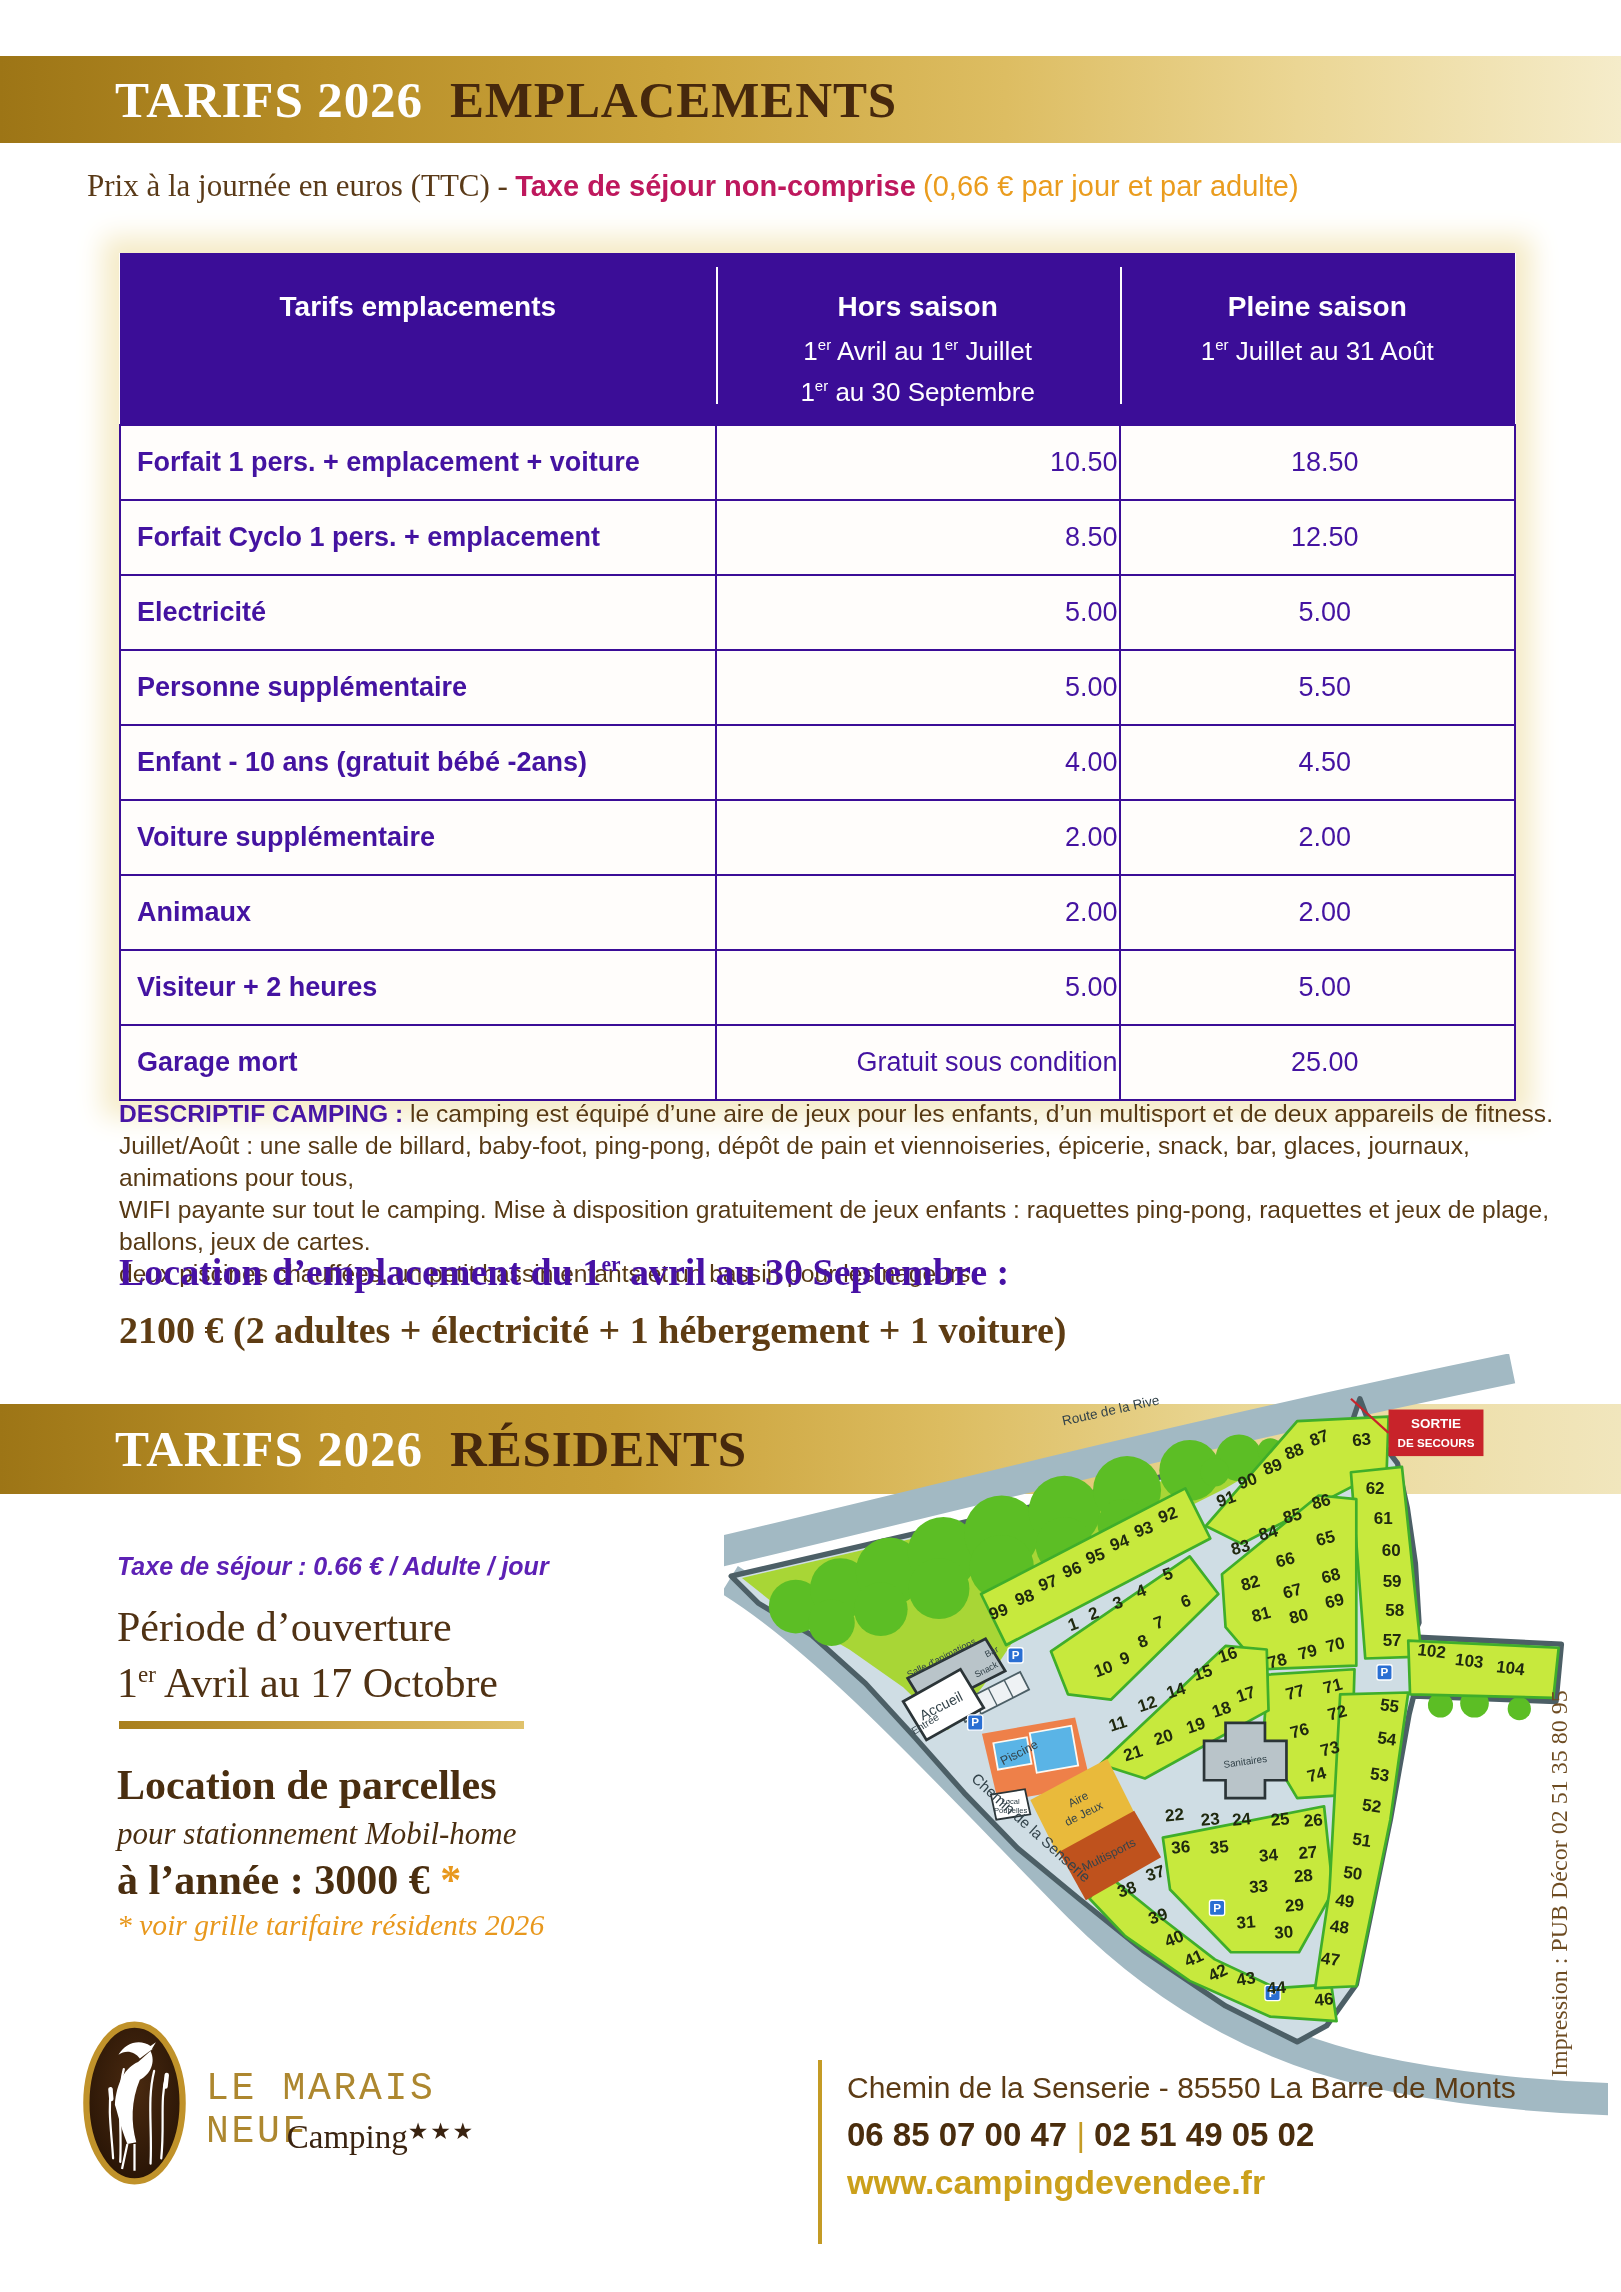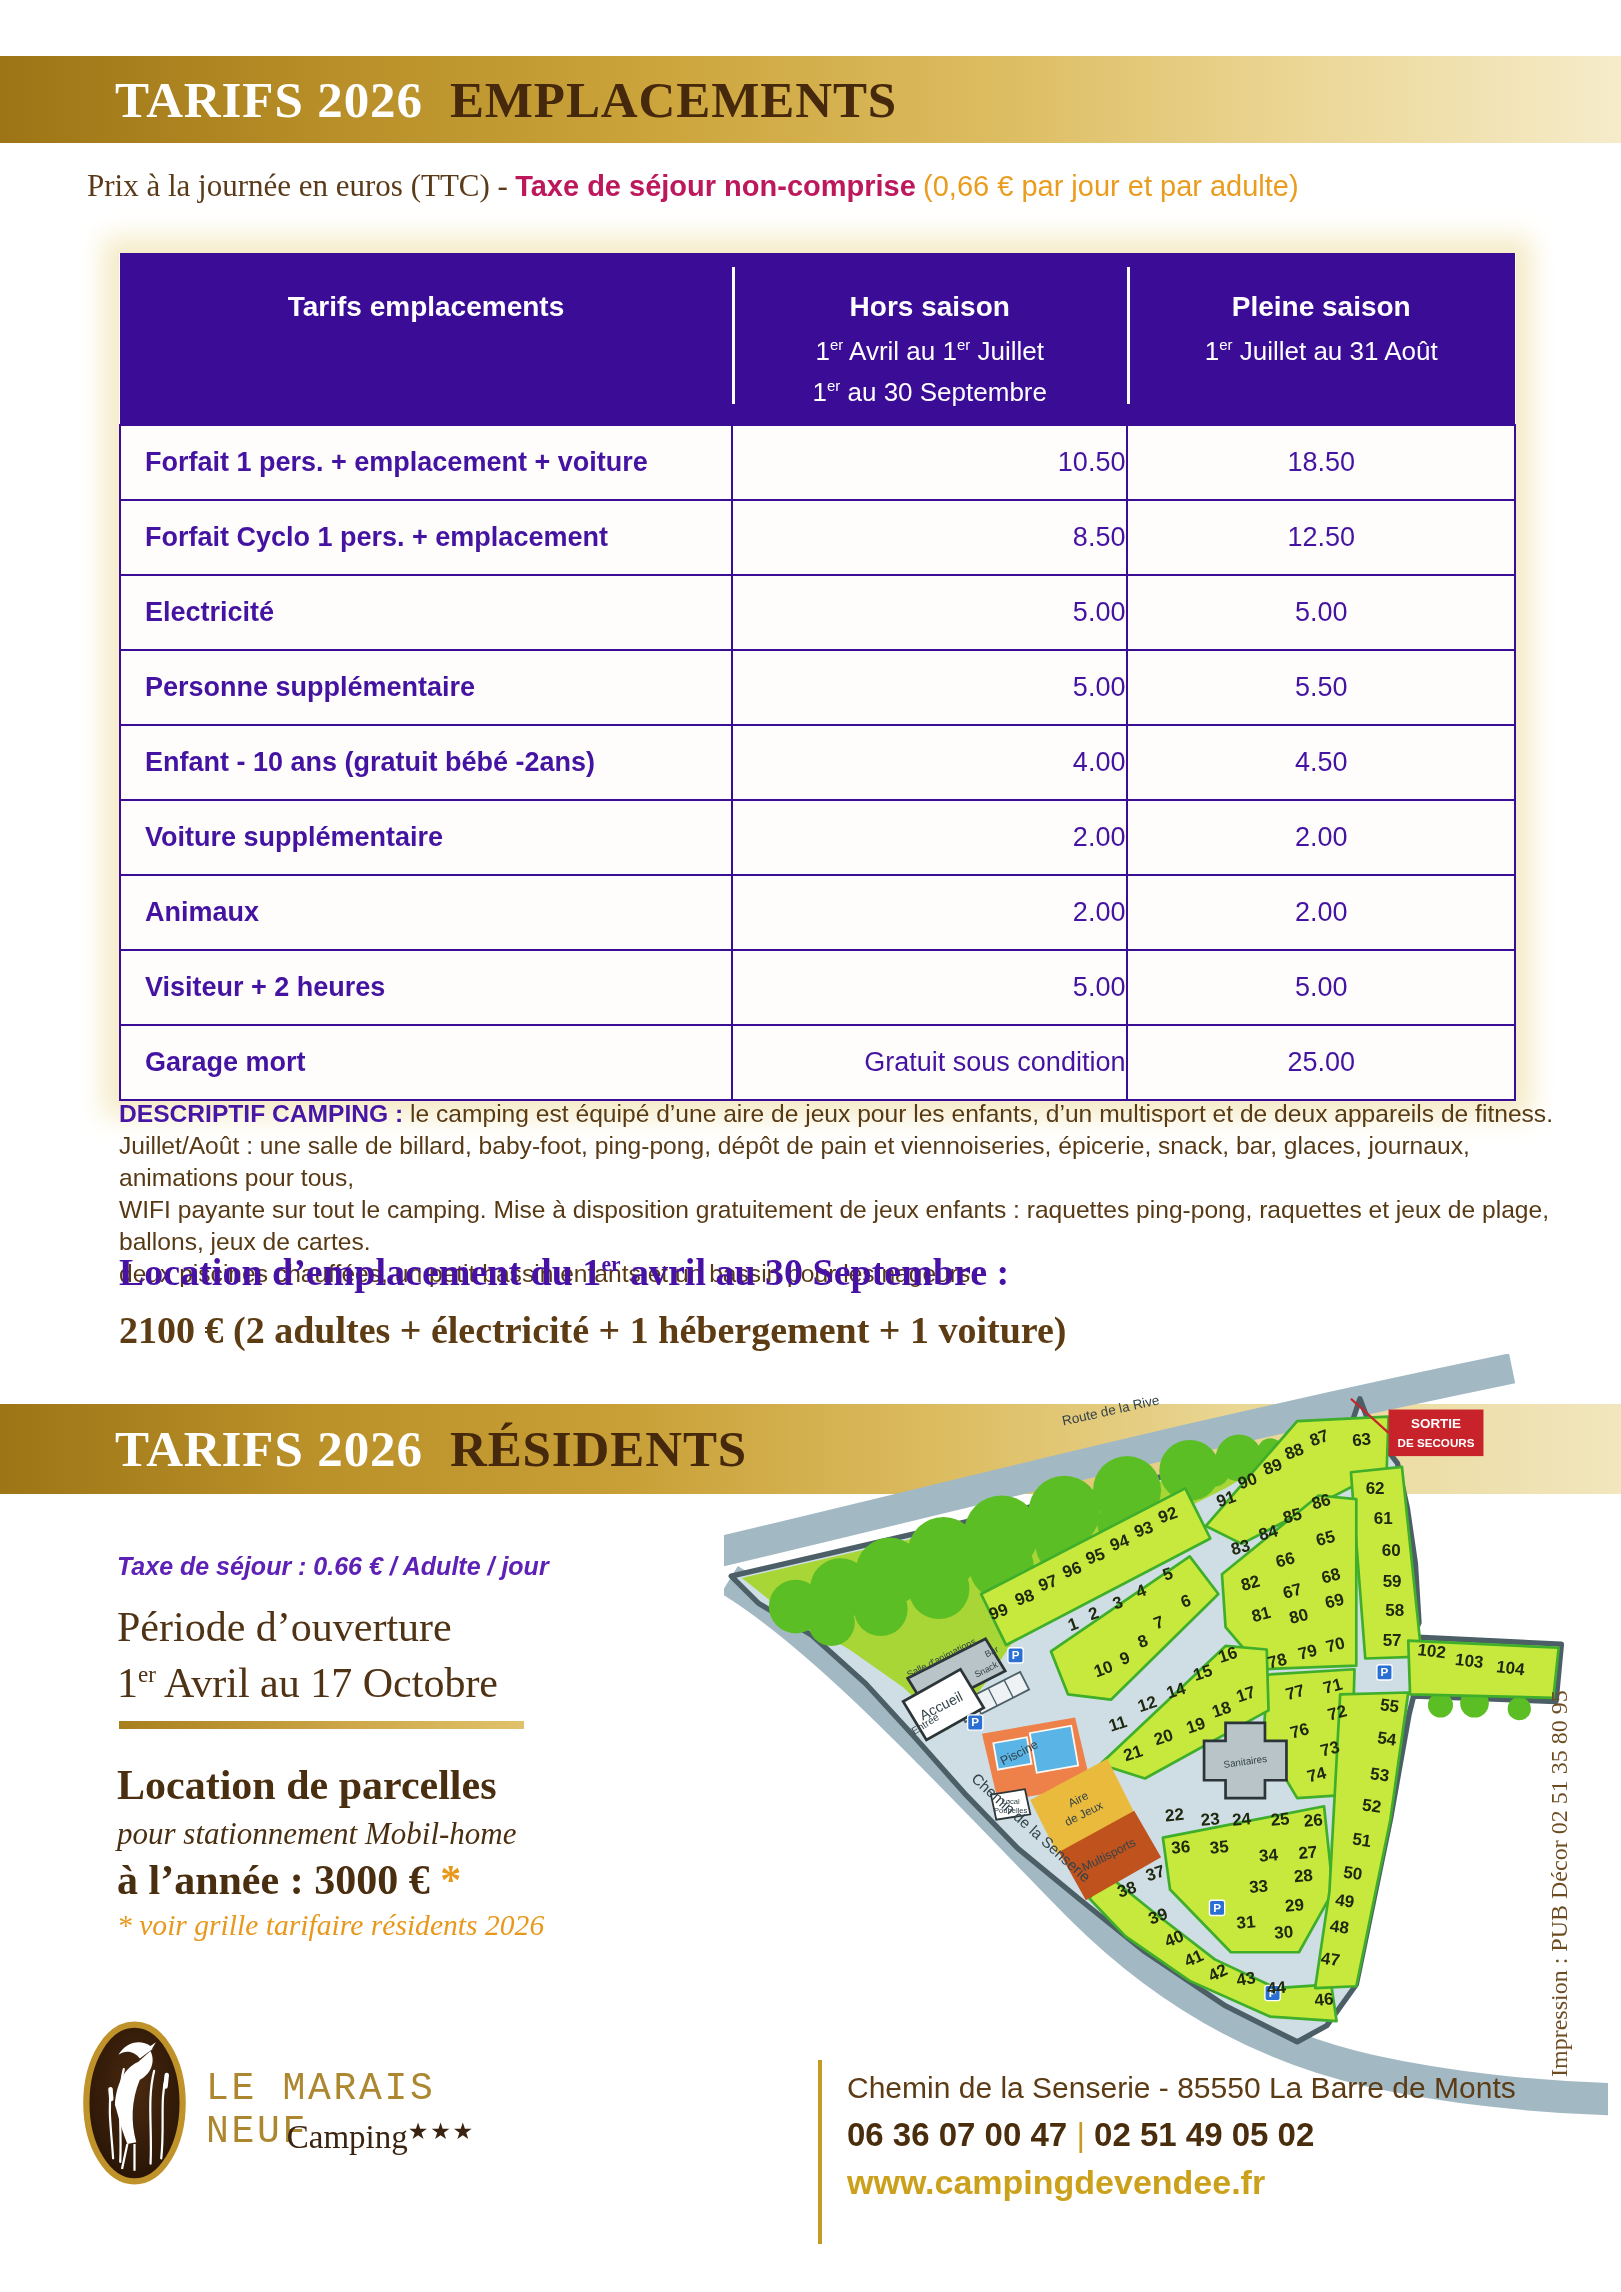"Forfait 1 pers. + emplacement" .tariff-table td { padding-left: none -> 16px }
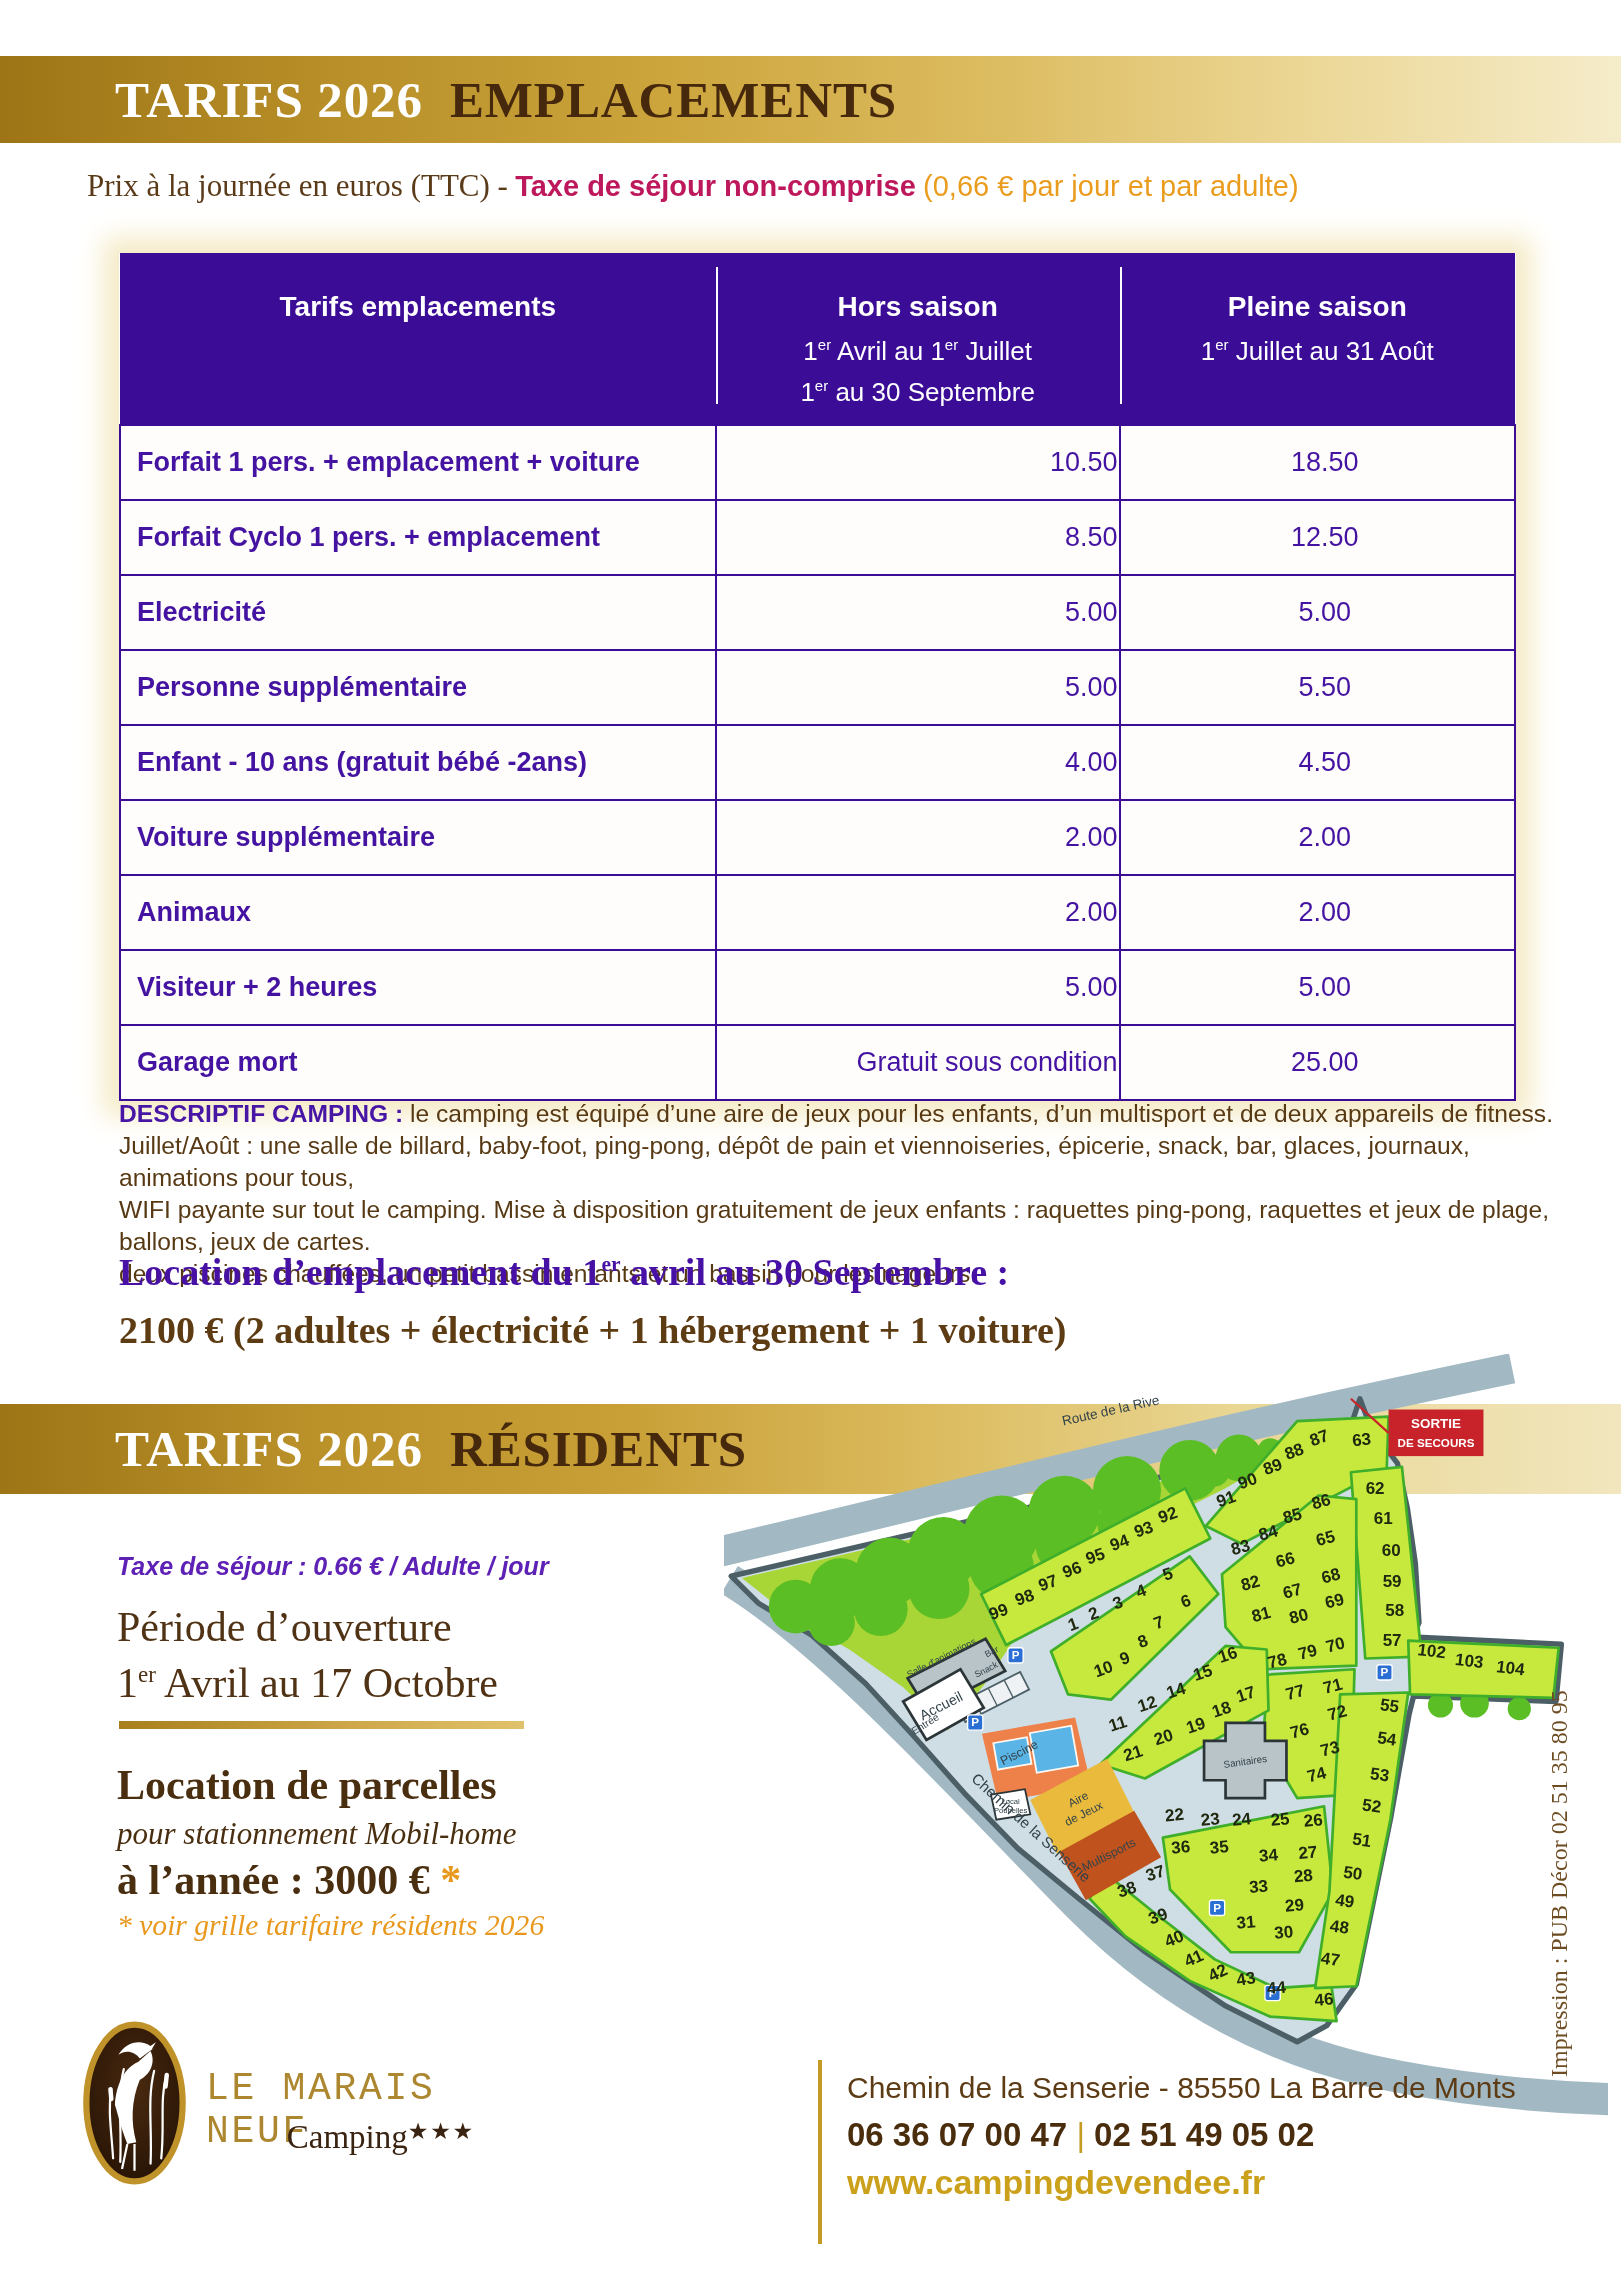"06 36 07 00 47" span { text: 36 -> 85 }
